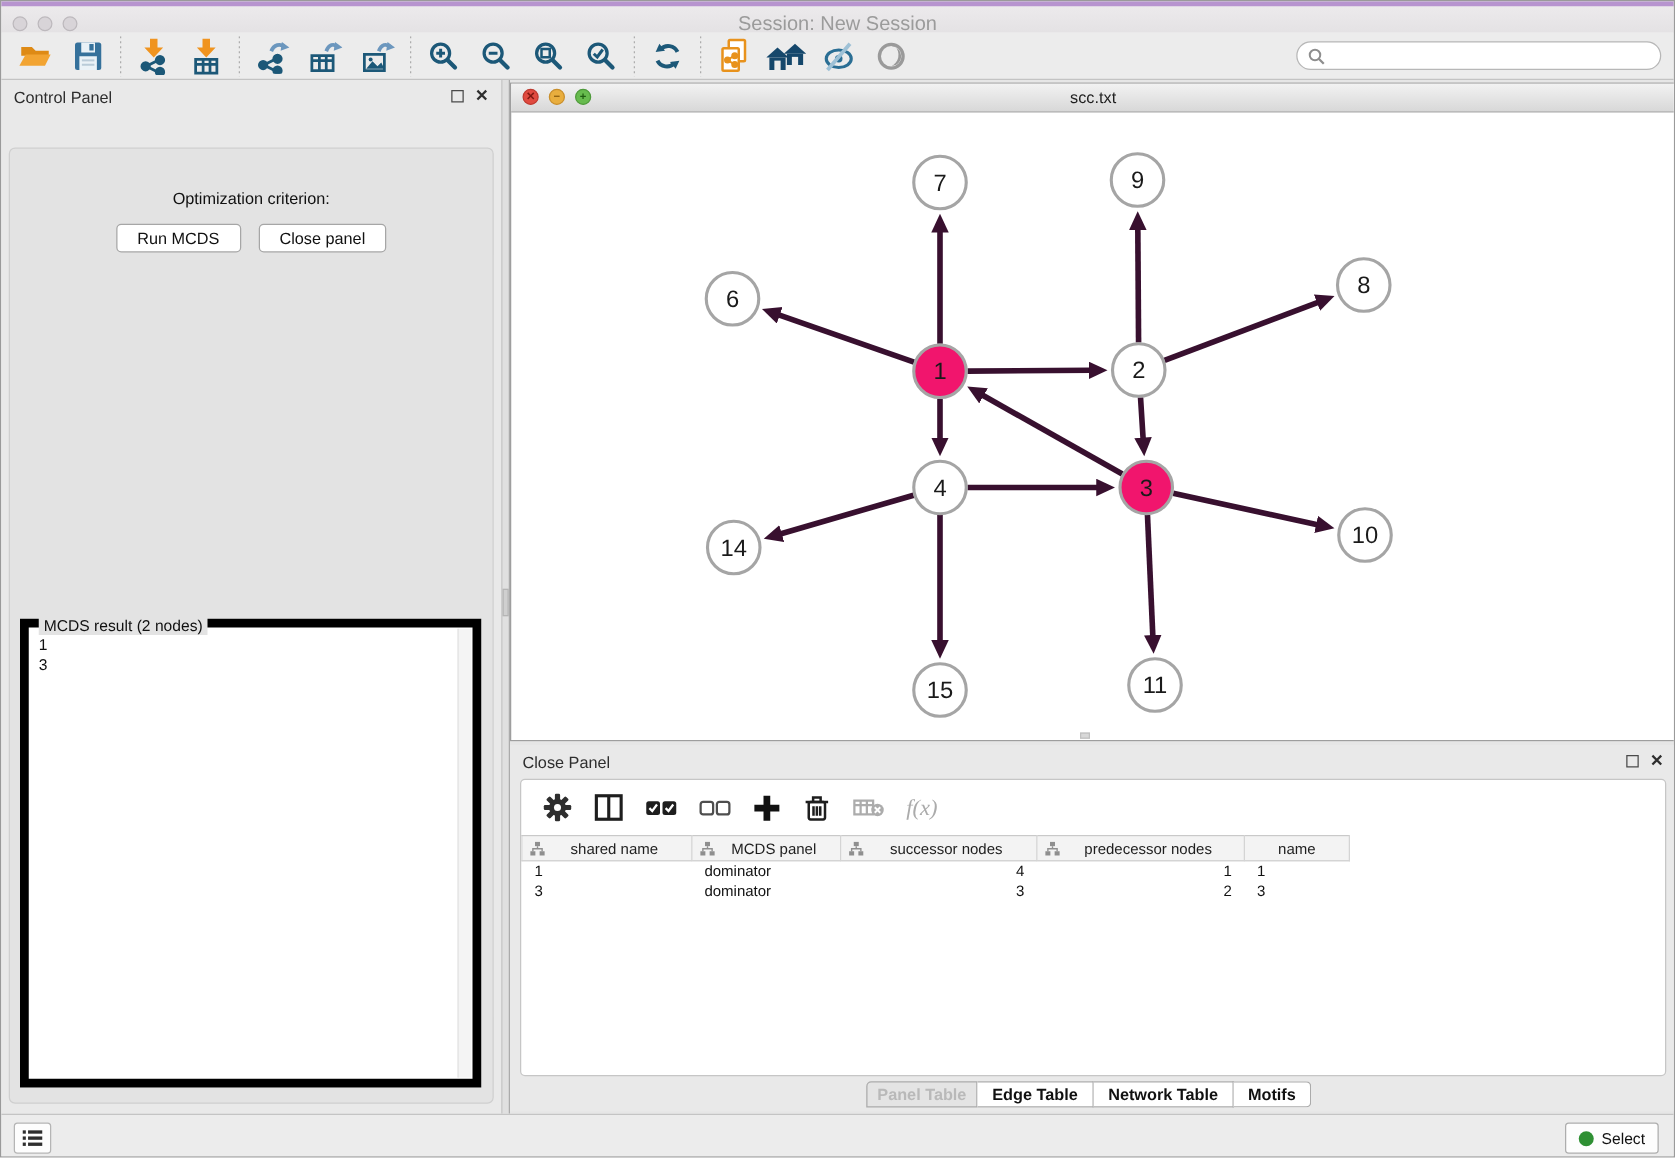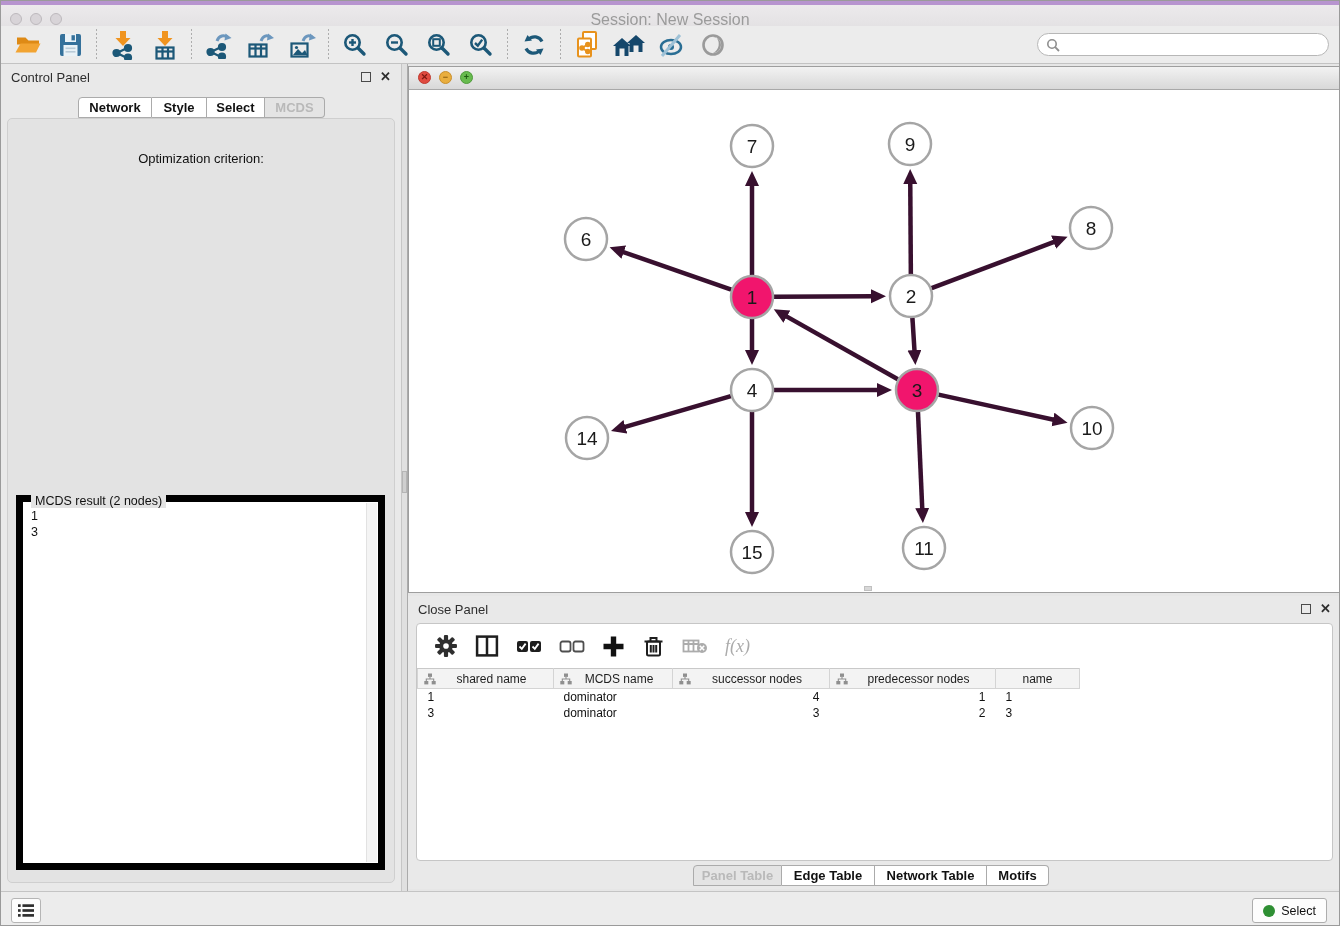"scc.txt" div.nw-title { html: none -> <div>scc.txt</div> }
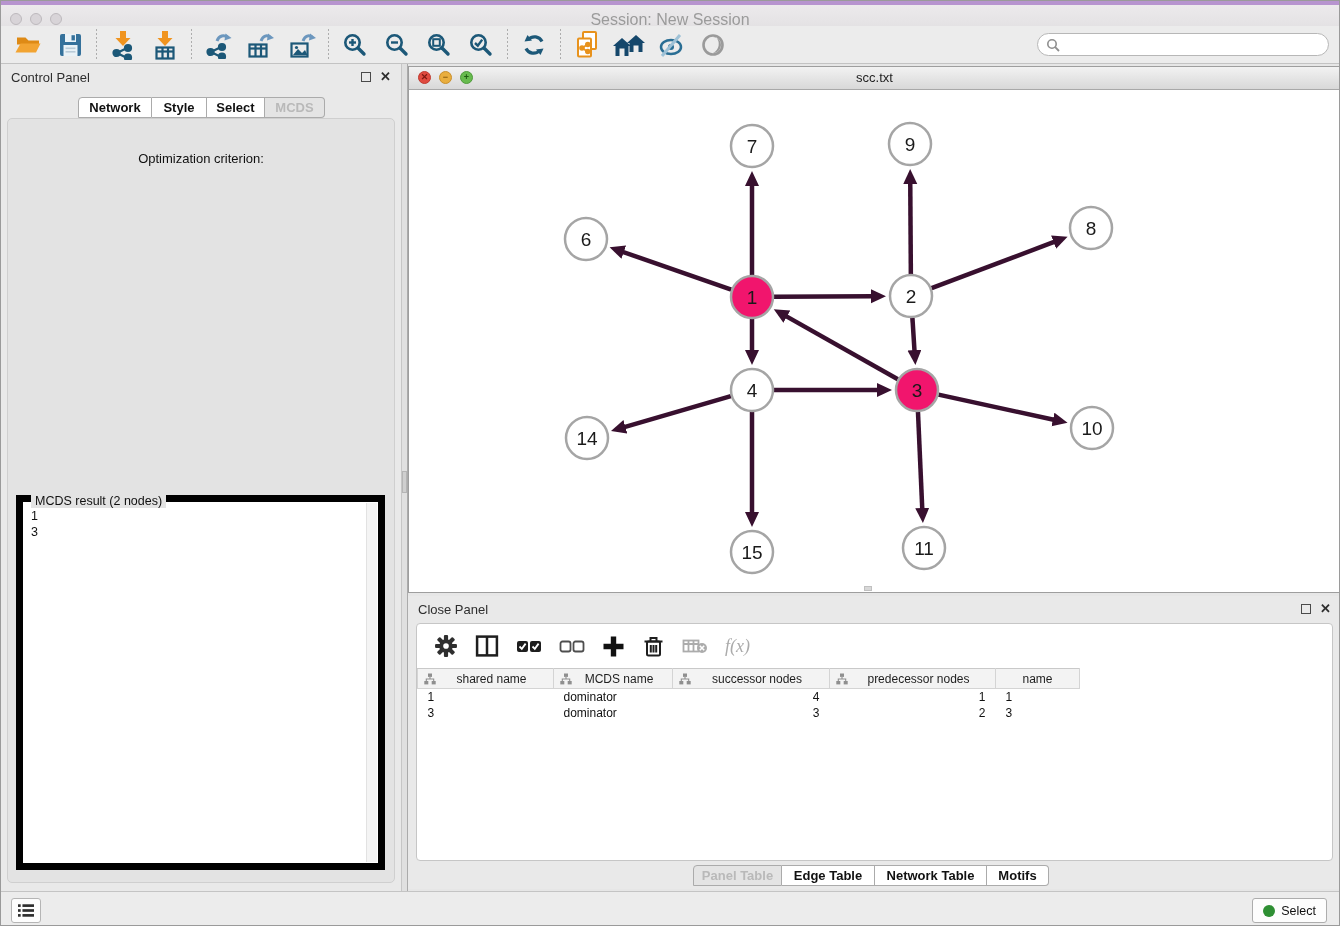"Network" div.cp-tabs { html: <div> <div>Network</div> <div>Style</div> <div>Select</div> <div>MCDS</div> </div> -> none }
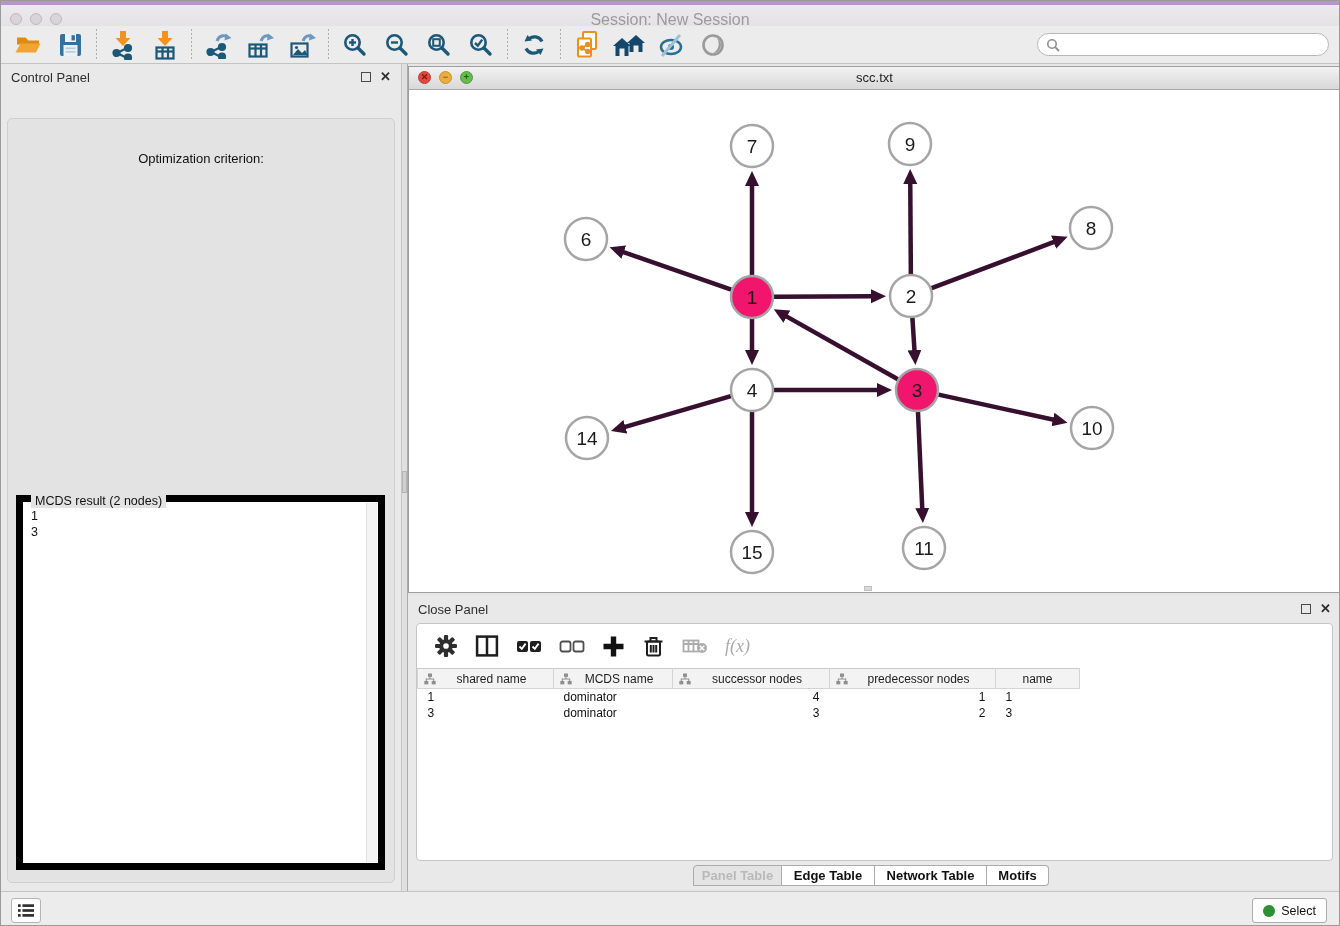"Run MCDS" div.btn-row { html: none -> <div> <button>Run MCDS</button> <button>Close panel</button> </div> }
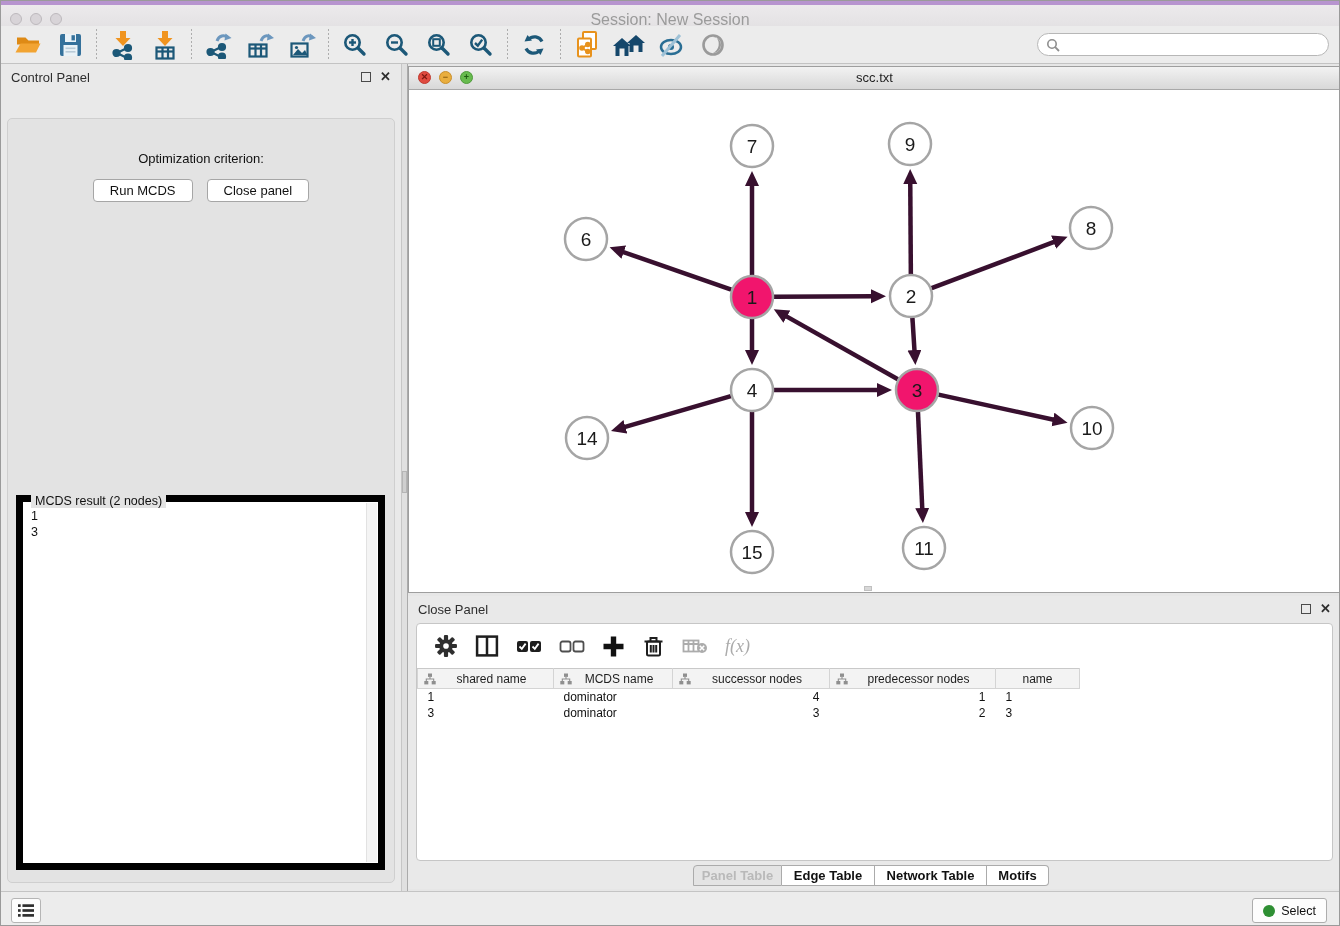"MCDS name" span.th-label { text: name -> panel }
